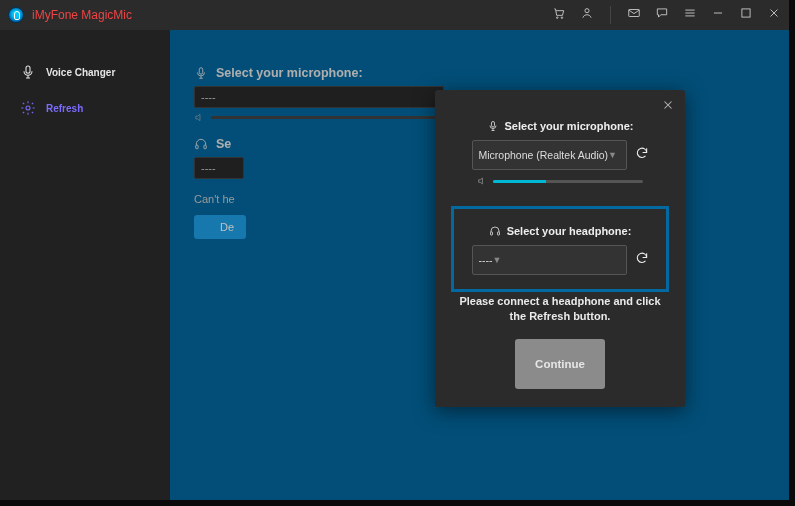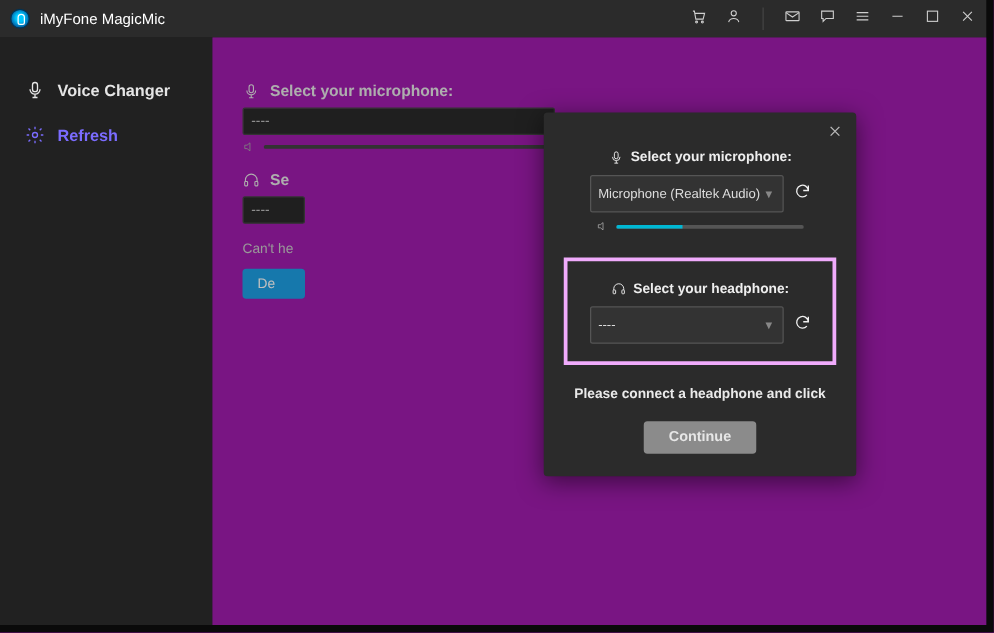"iMyFone MagicMic" .app-title { color: #ffffff -> #ef4444 }
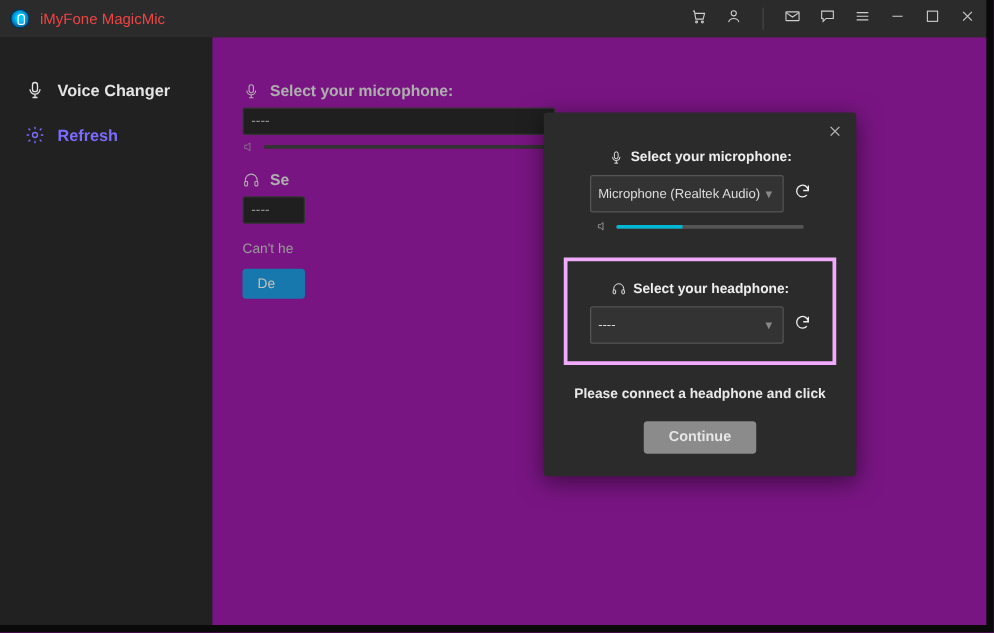"Voice Changer" .side-item { font-size: 13px -> 10px }
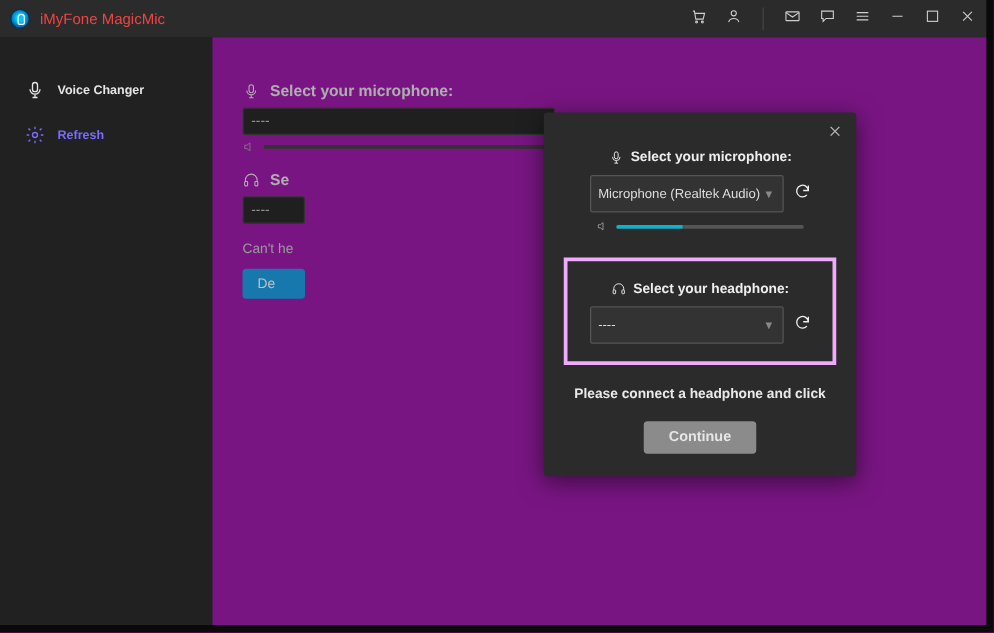"Select your microphone:" .main { background: #a21caf -> #0369a1 }
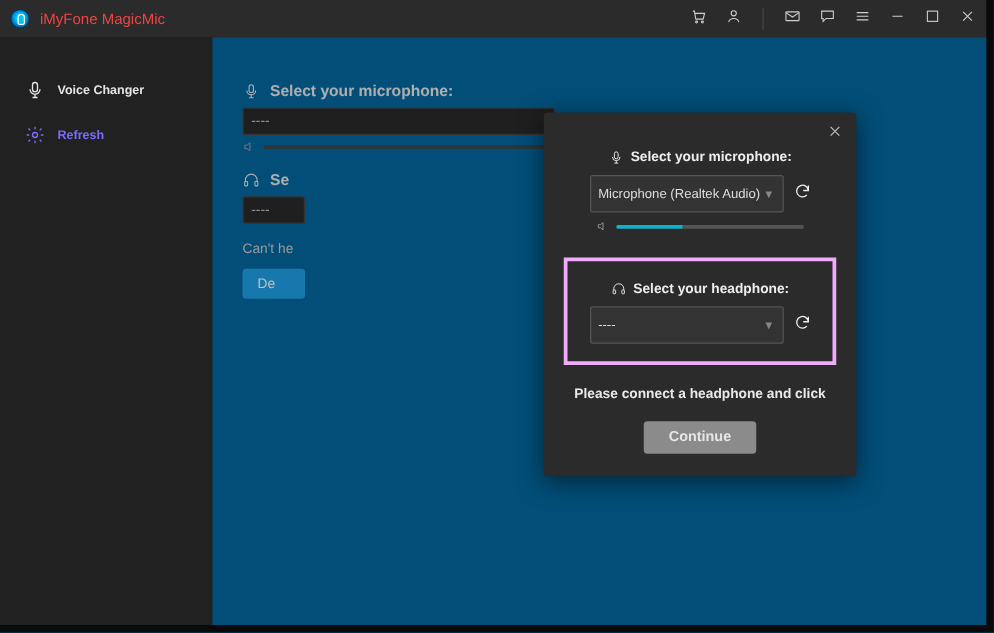"Microphone (Realtek Audio)" .m-select { justify-content: space-between -> none }
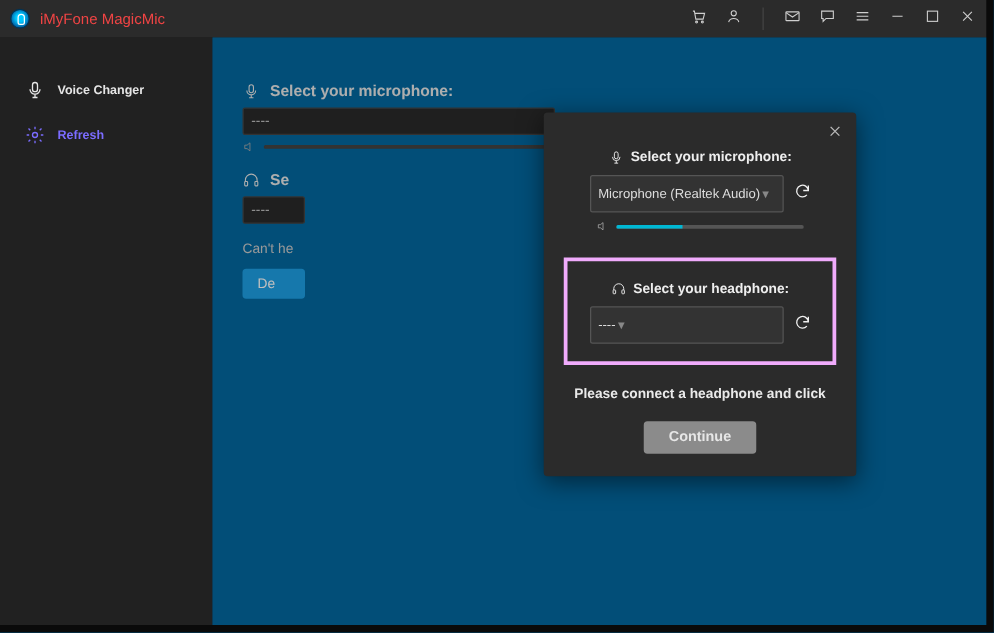"De" .detect-btn { padding: 6px 12px -> 6px 26px }
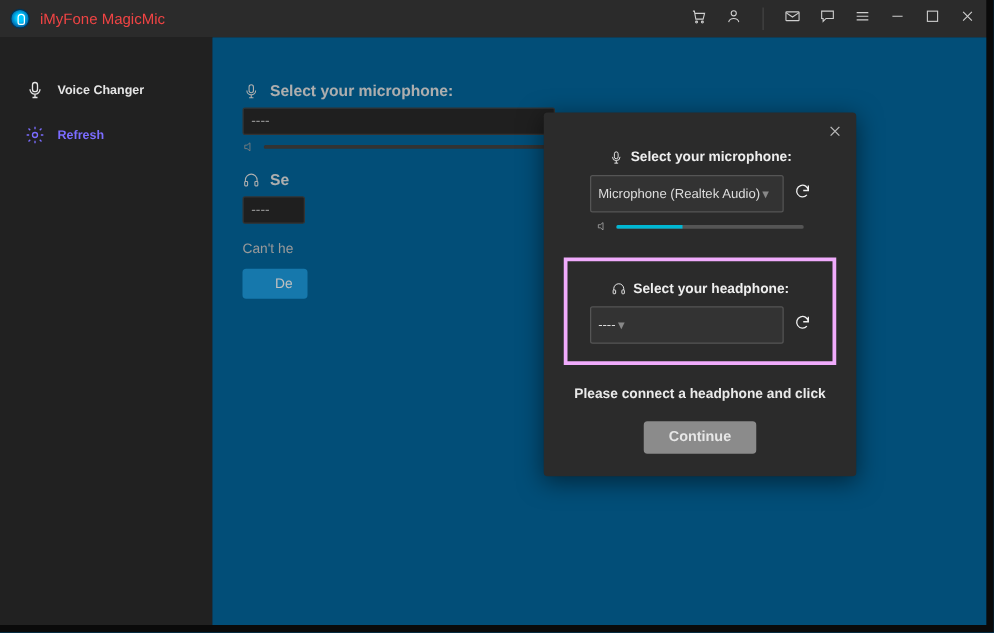"Select your headphone:" .modal-section.highlight { border: 3px solid #f0abfc -> 3px solid #0369a1 }
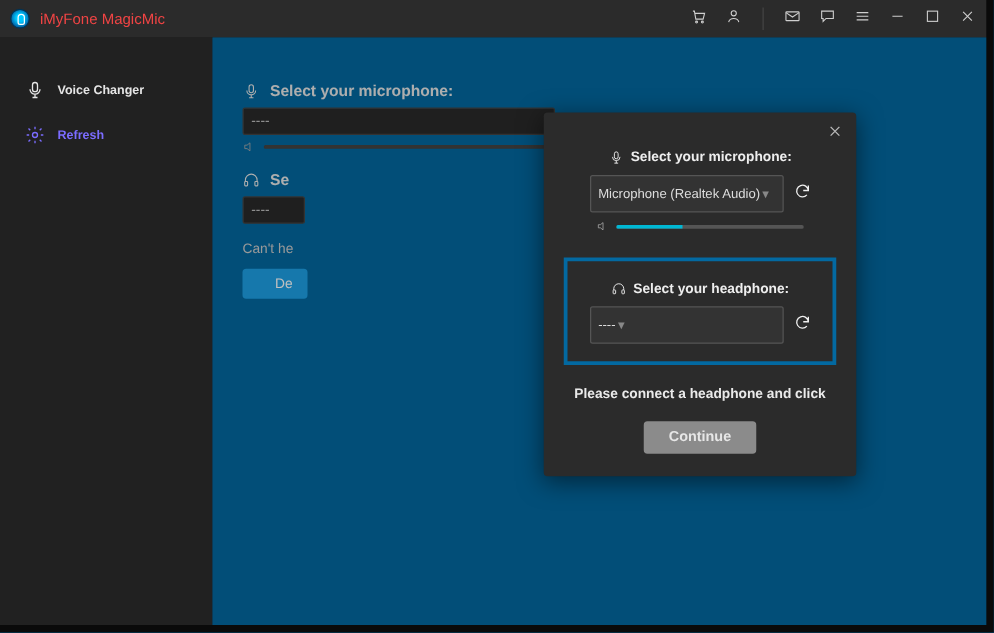"Please connect a headphone and" .modal-msg { margin-top: 16px -> 2px }
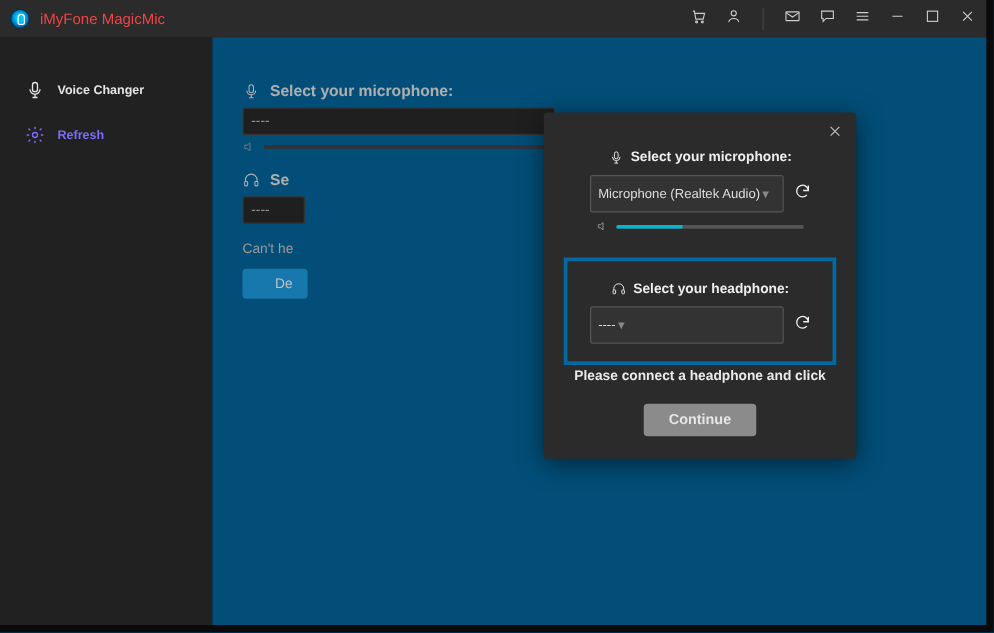"the Refresh button." div { html: none -> <div>the Refresh button.</div> }
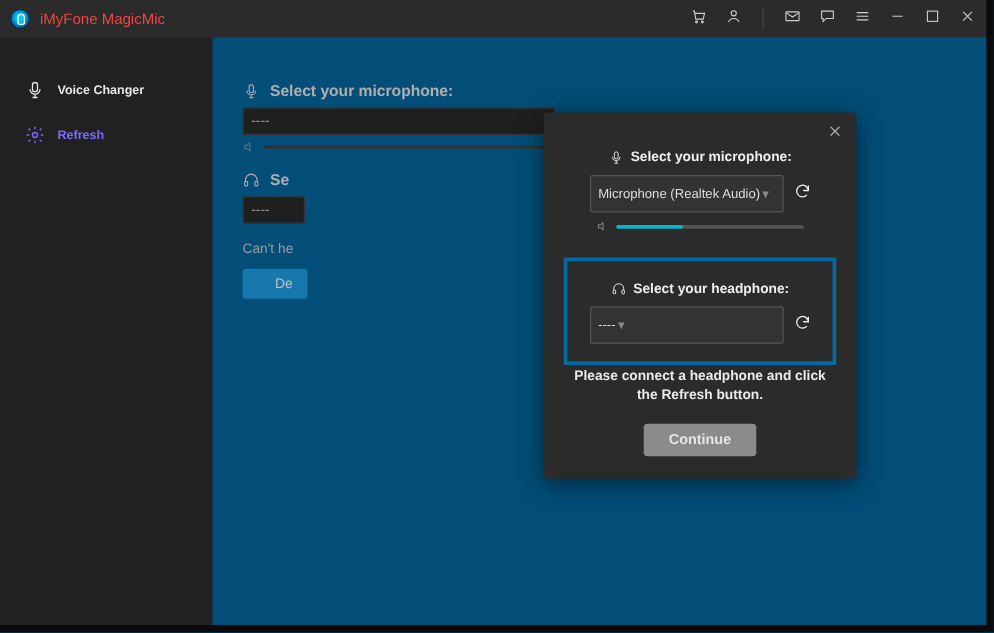"Continue" .continue-btn { padding: 7px 20px -> 19px 20px }
